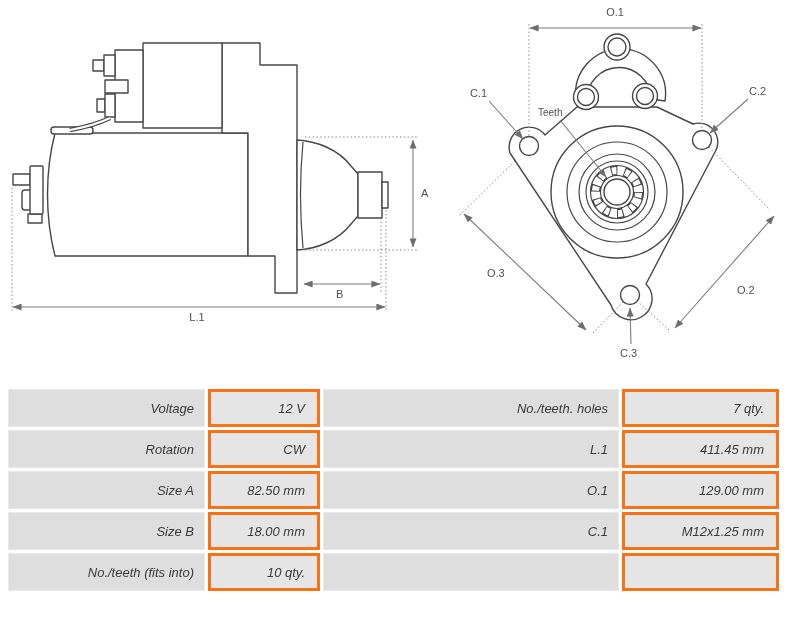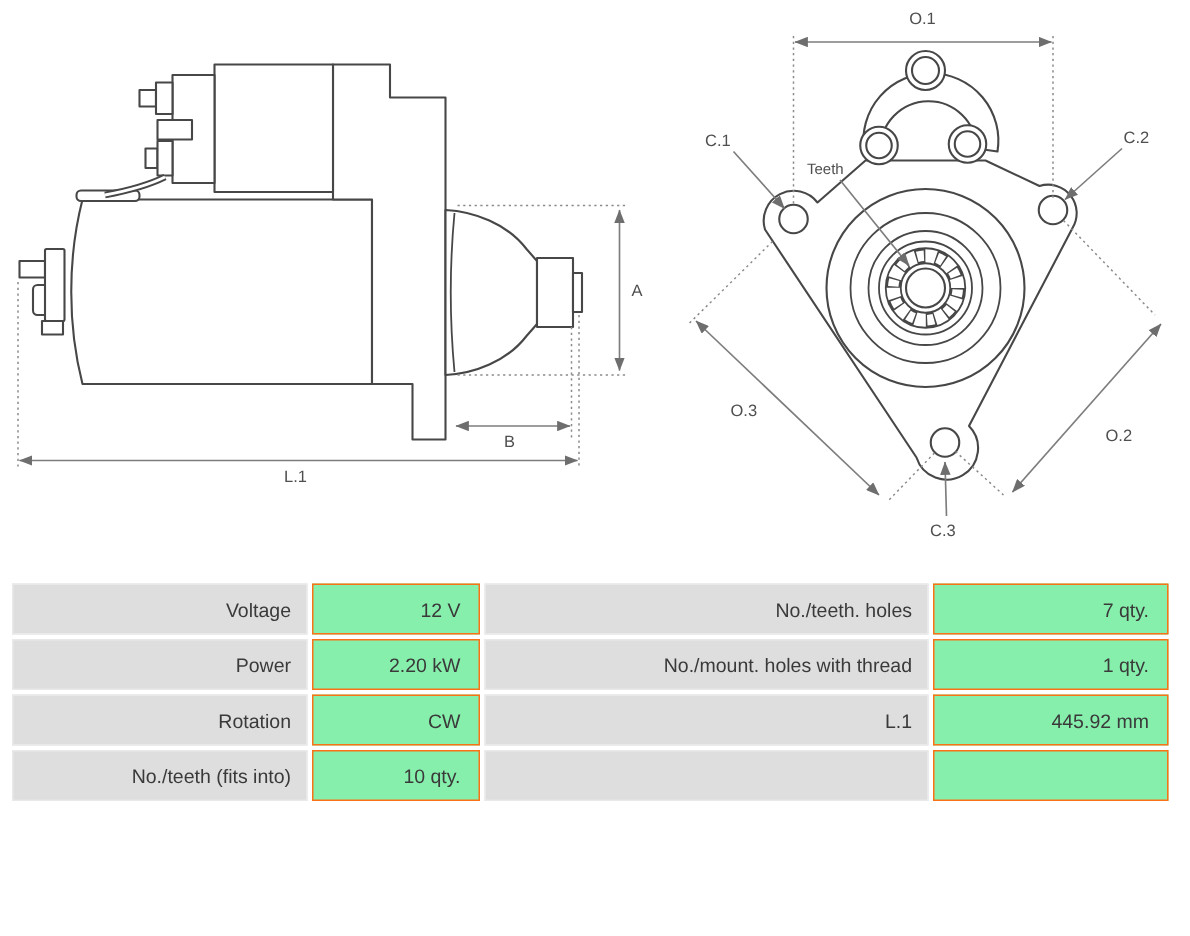"Voltage" table.spec td { font-style: none -> italic }
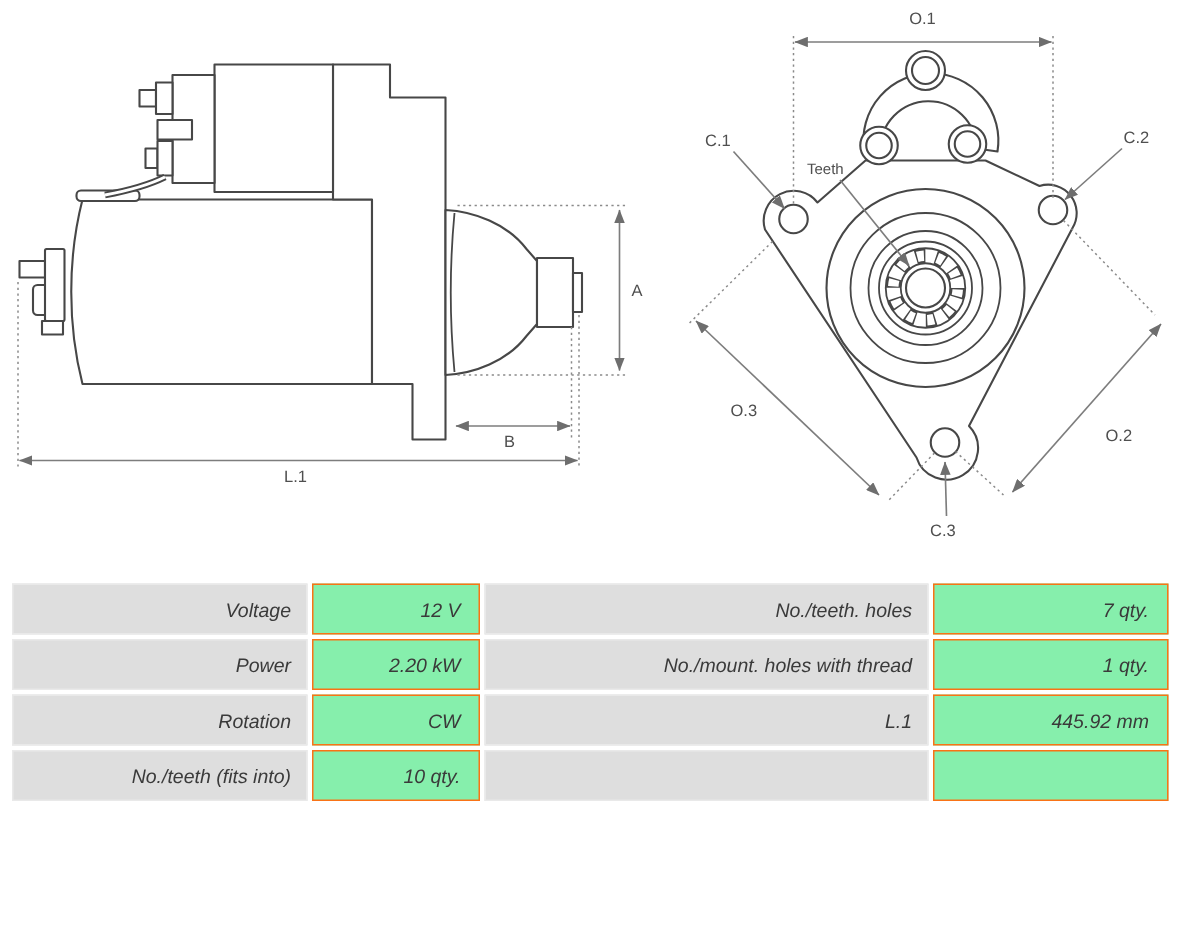"12 V" td.val { background: #86efac -> #e5e5e5; border: 1px solid #f97316 -> 3px solid #f97316 }
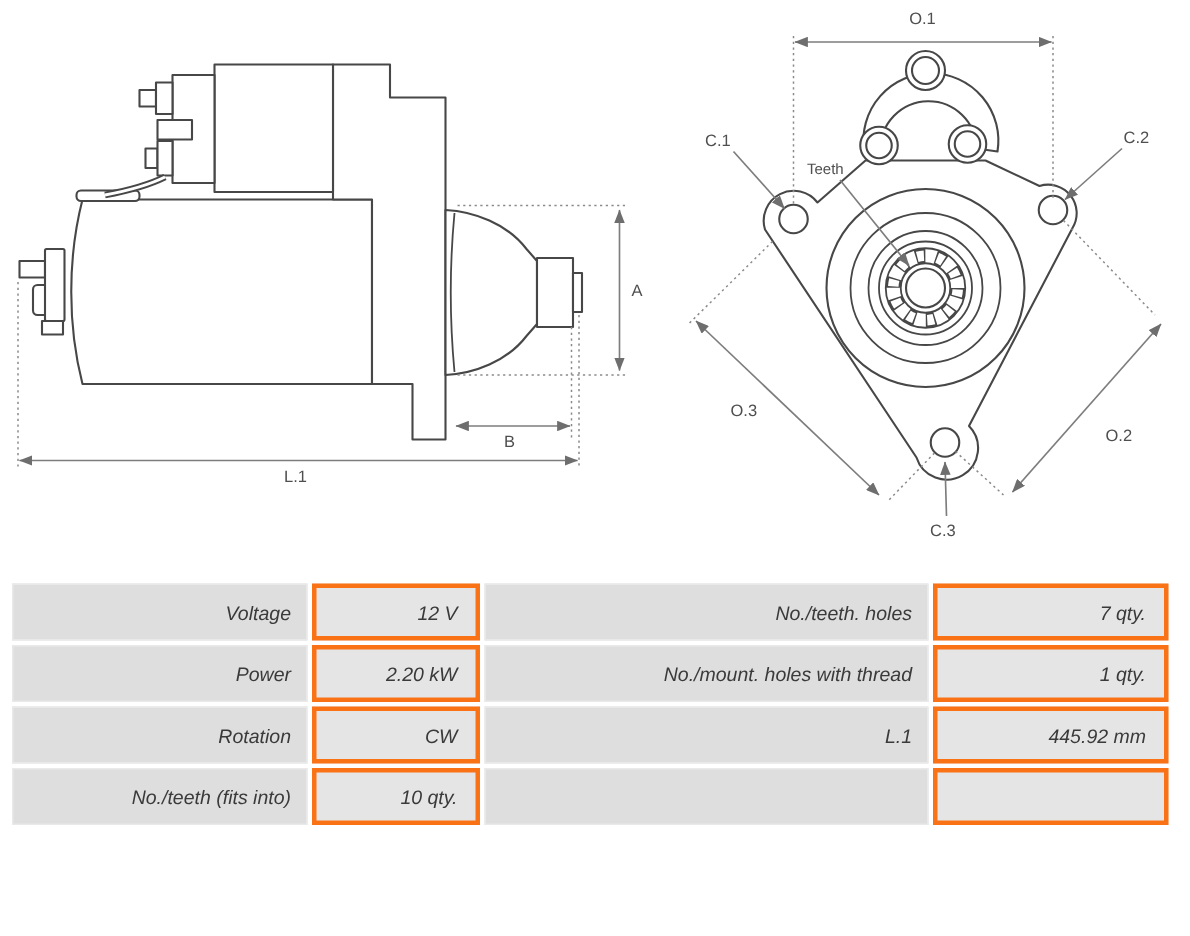"Power" tr { html: <tr> <td>Power</td> <td>2.20 kW</td> <td>No./mount. holes with thread</td> <td>1 qty.</td> </tr> -> none }
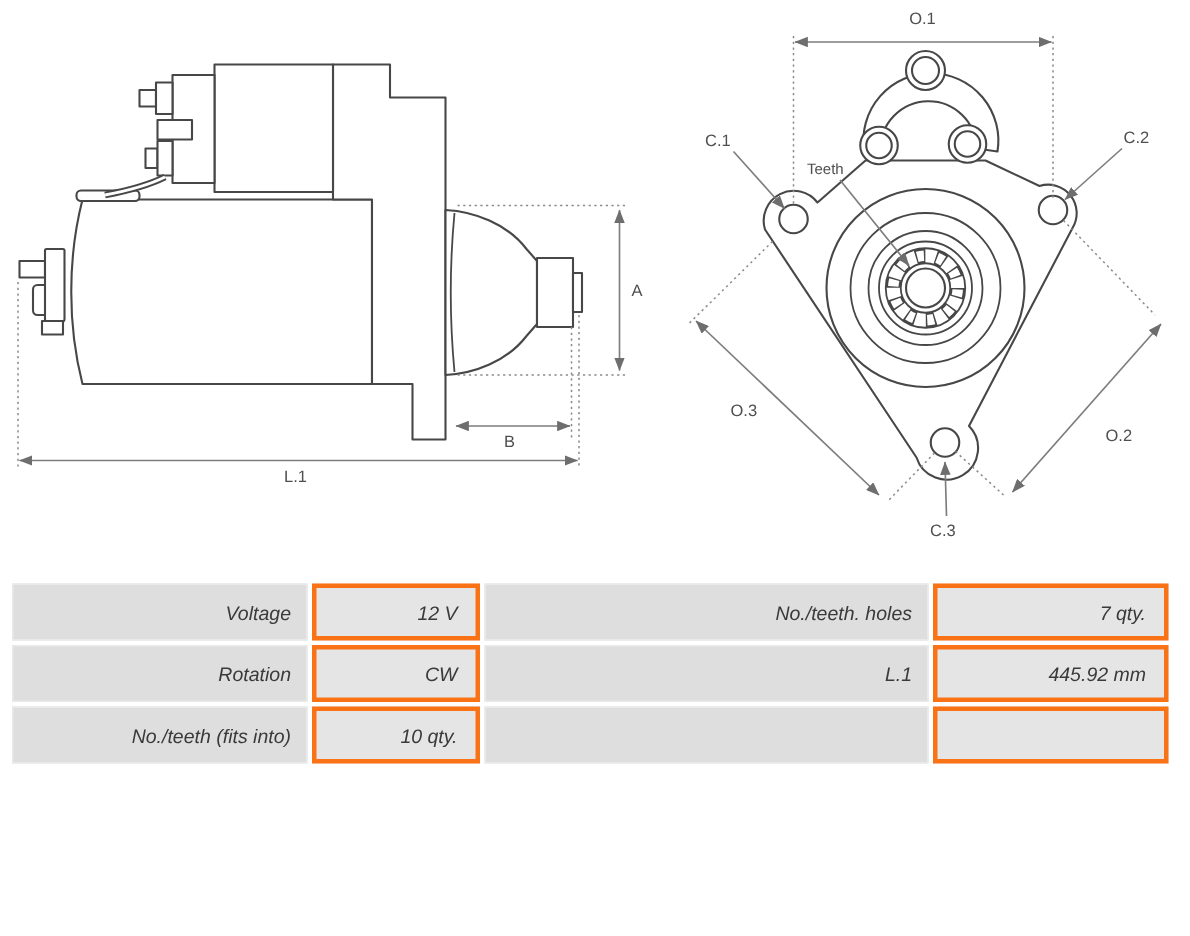"445.92 mm" td.val { text: 445.92 -> 411.45 }
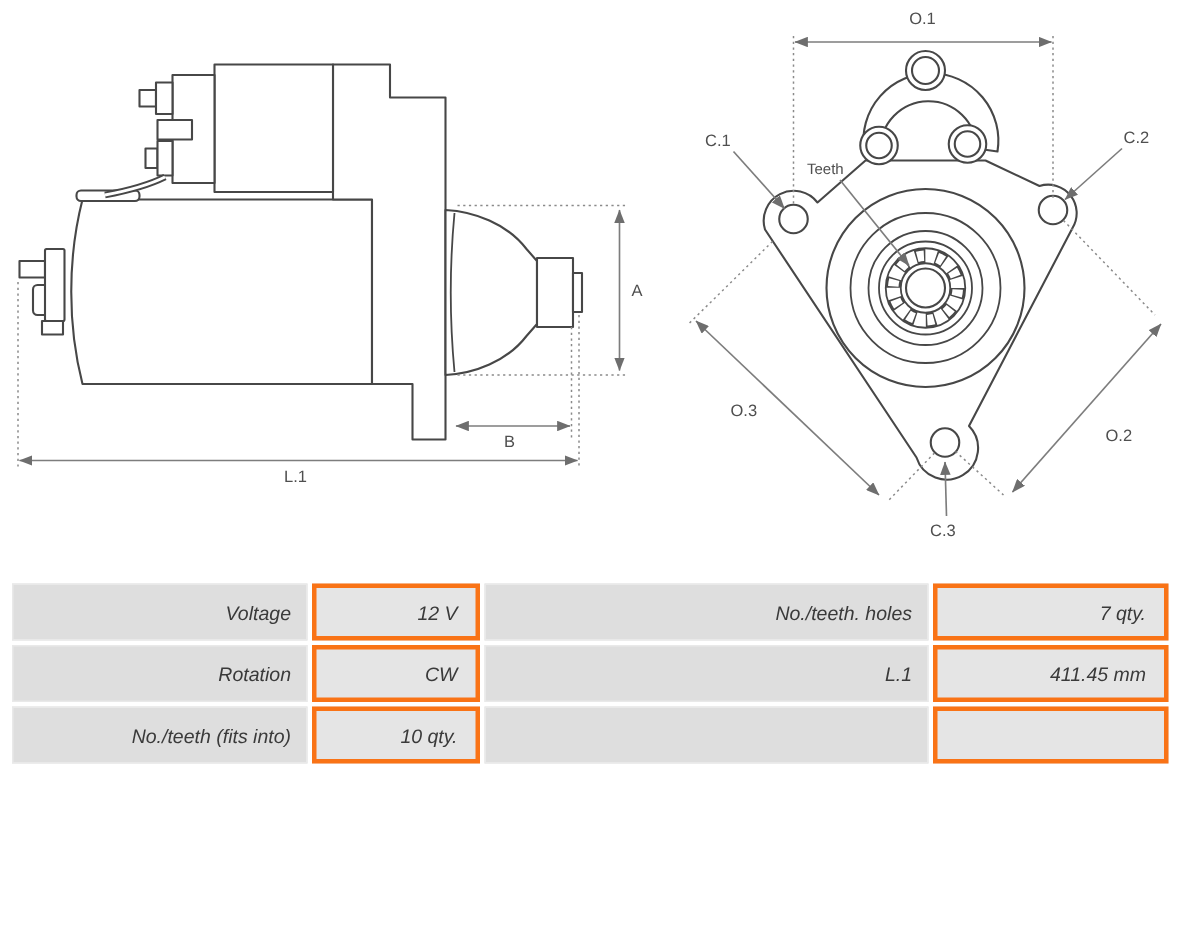"Size A" tr { html: none -> <tr> <td>Size A</td> <td>82.50 mm</td> <td>O.1</td> <td>129.00 mm</td> </tr> }
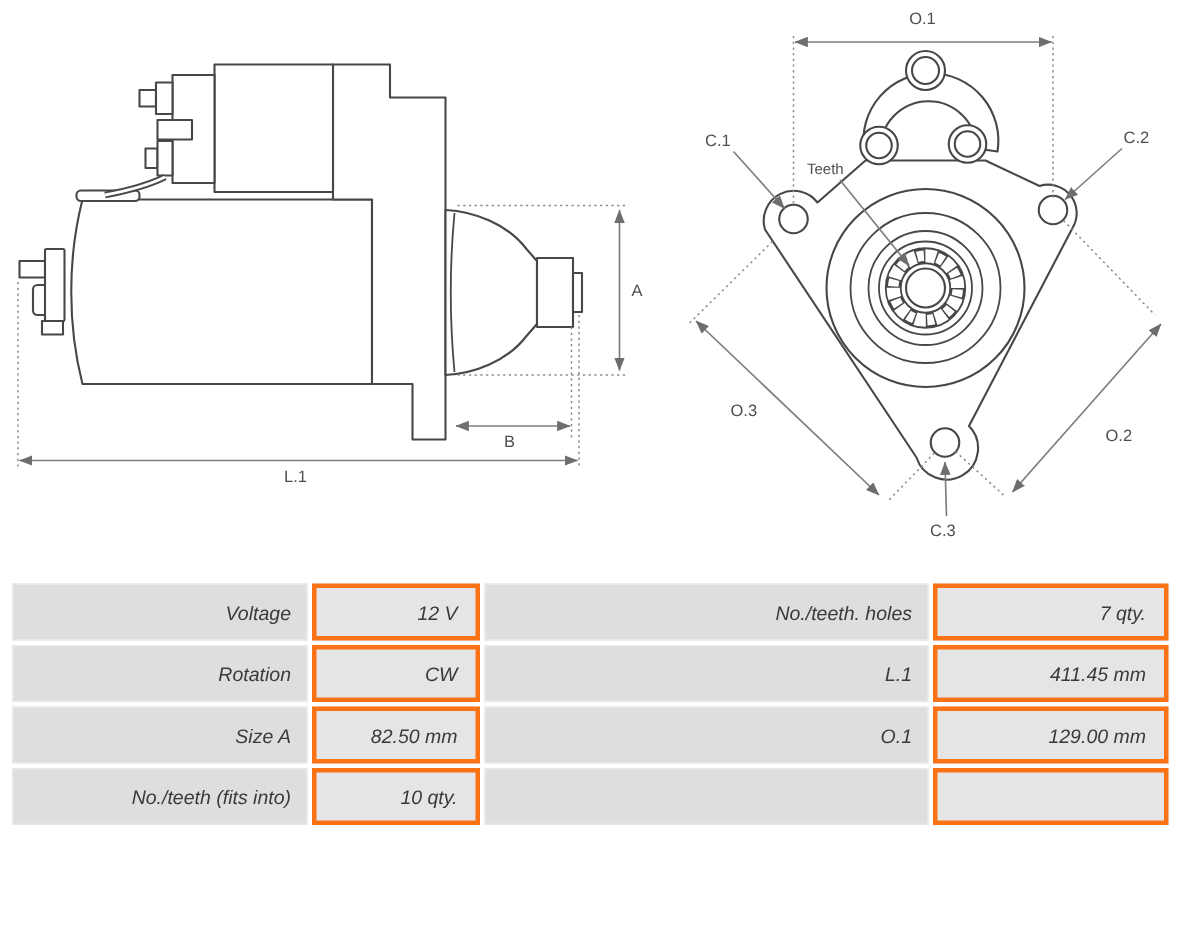"Size B" tr { html: none -> <tr> <td>Size B</td> <td>18.00 mm</td> <td>C.1</td> <td>M12x1.25 mm</td> </tr> }
